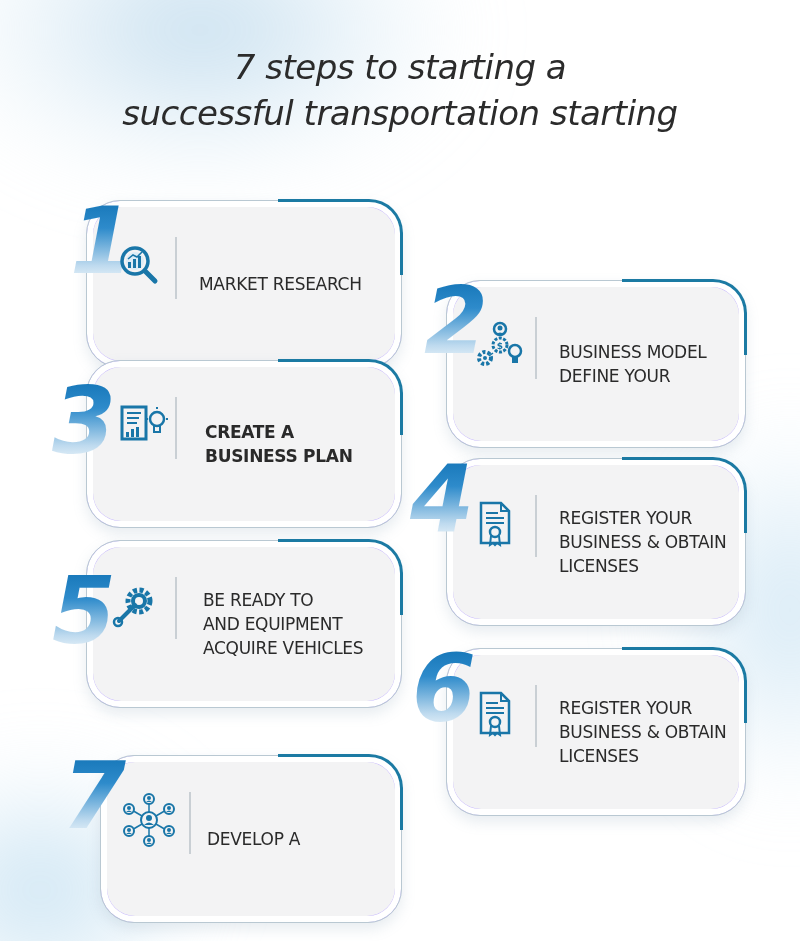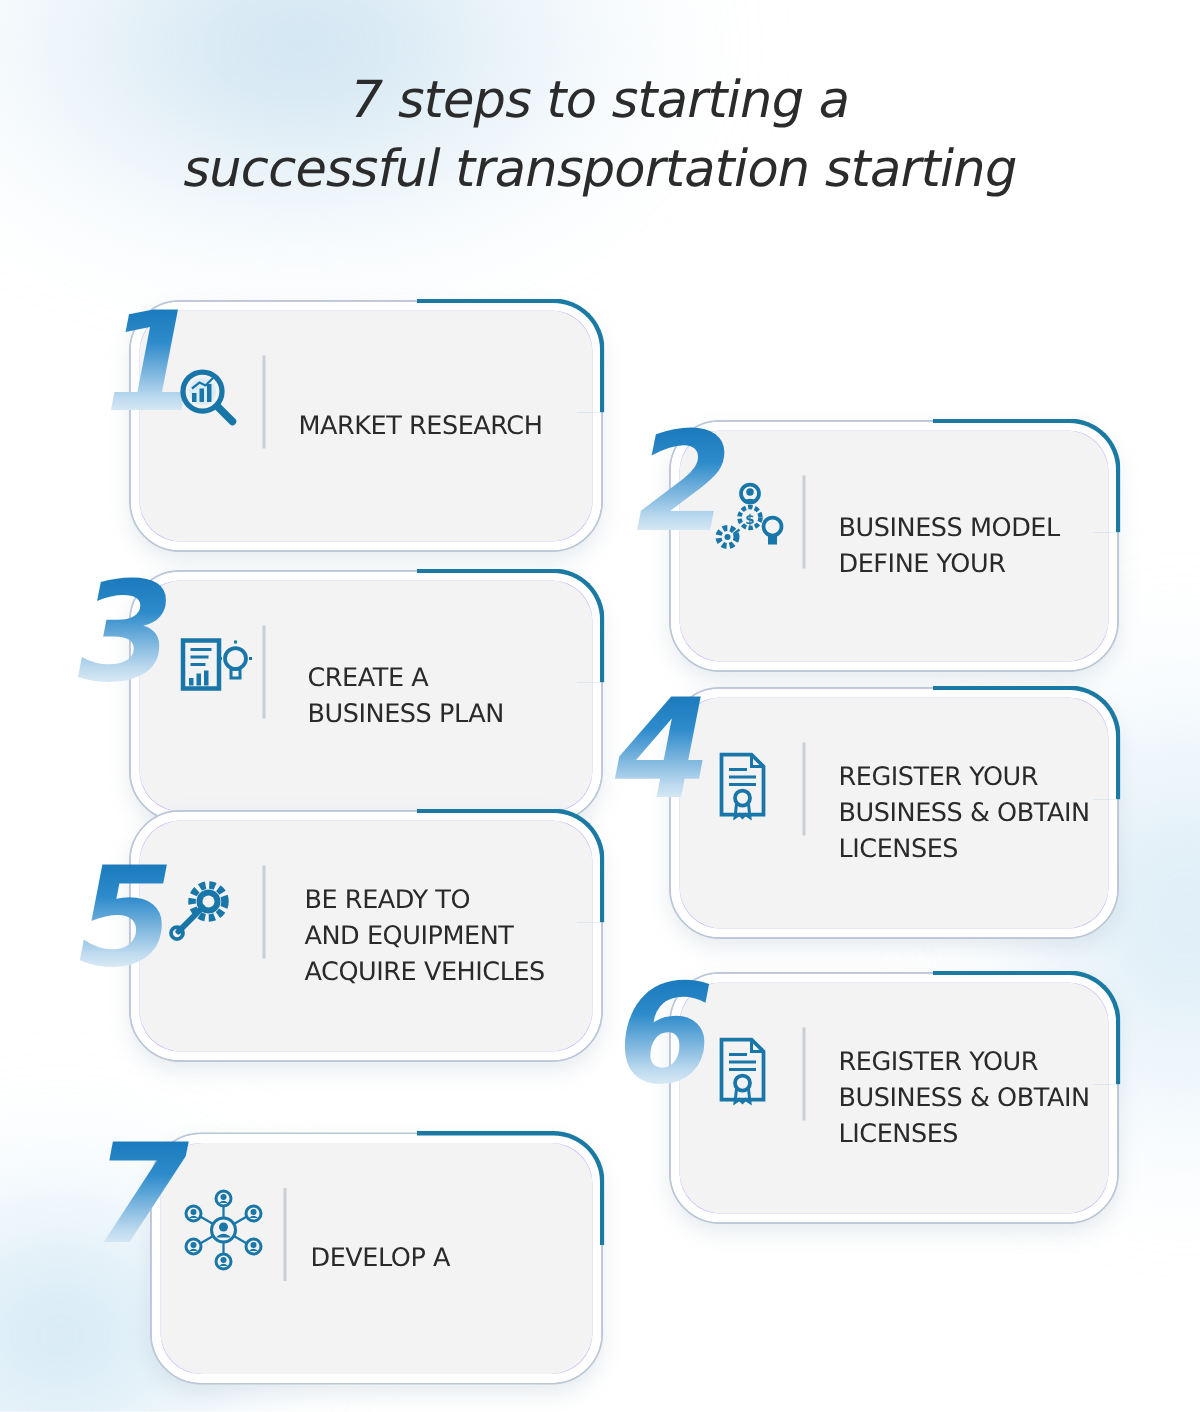"CREATE A" div.card { font-weight: none -> bold; top: 380px -> 360px }
